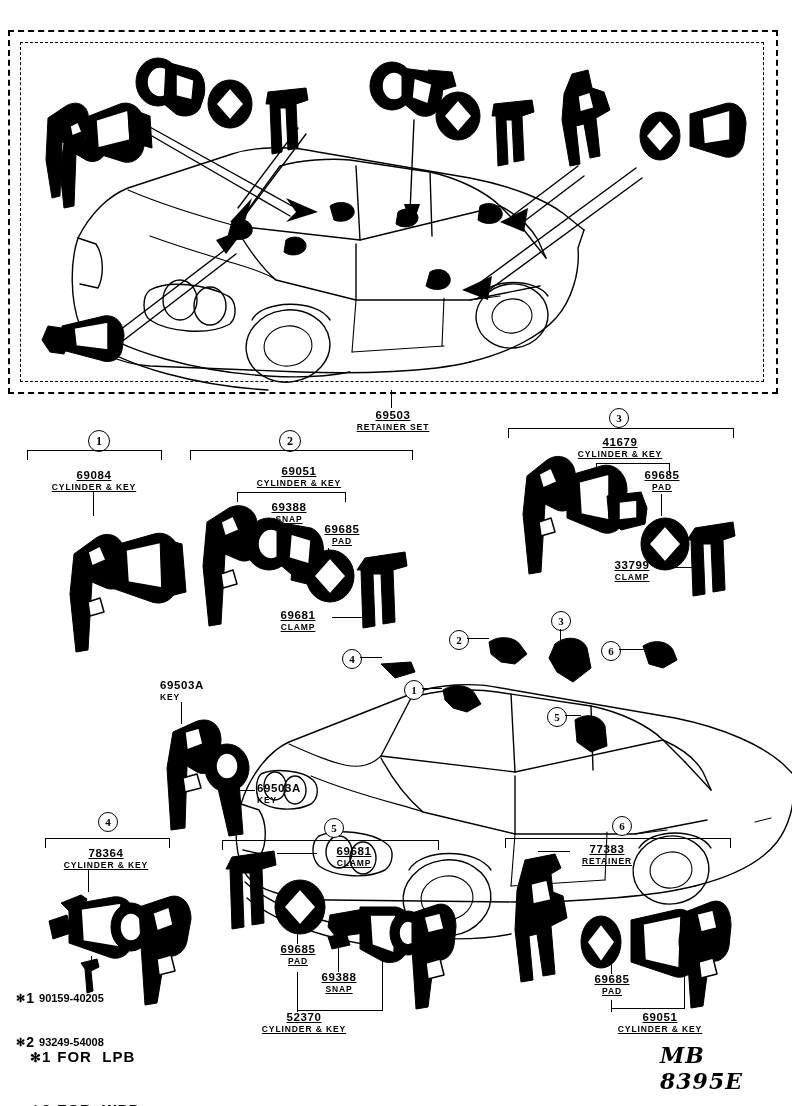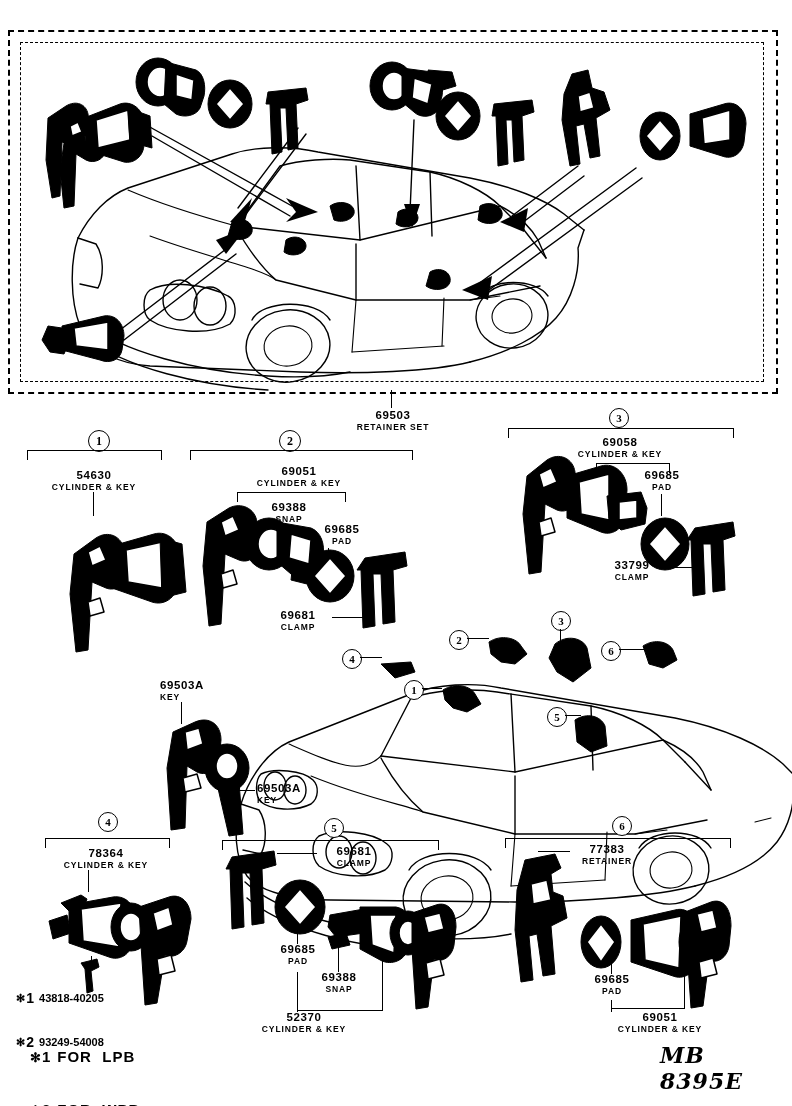"69503" .lbl.ctr { text-decoration: none -> underline }
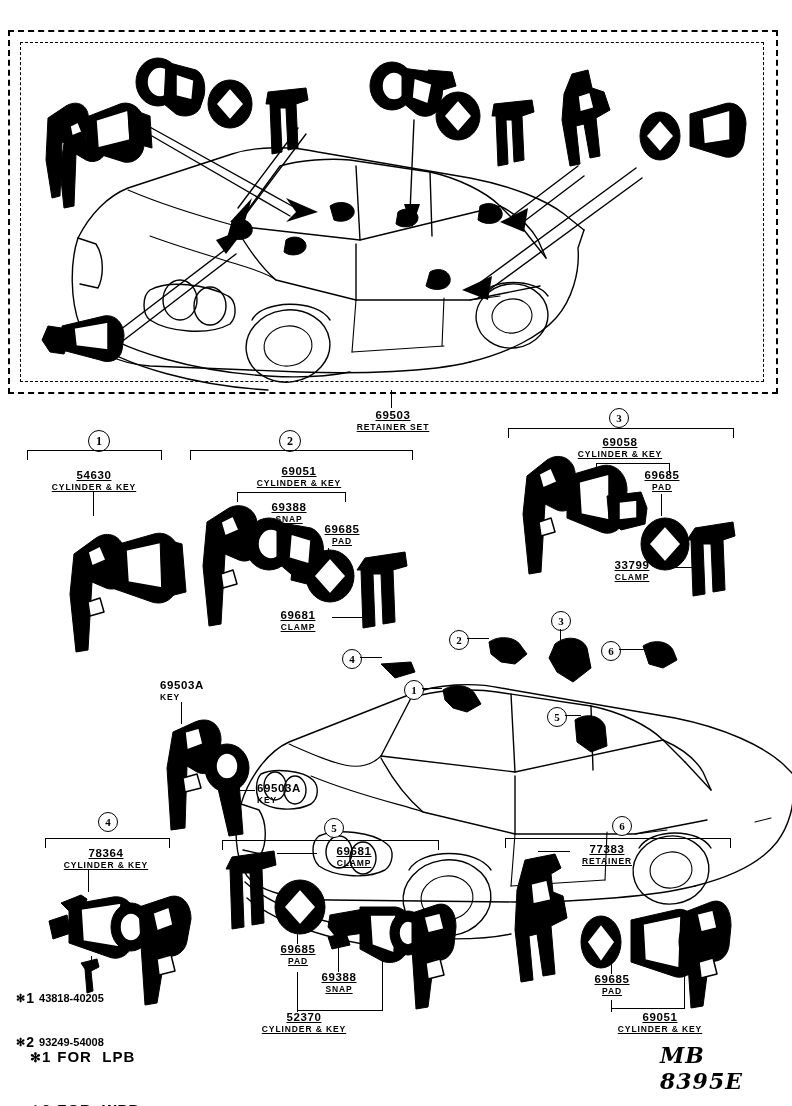"69058" span.pn { text: 69058 -> 41679 }
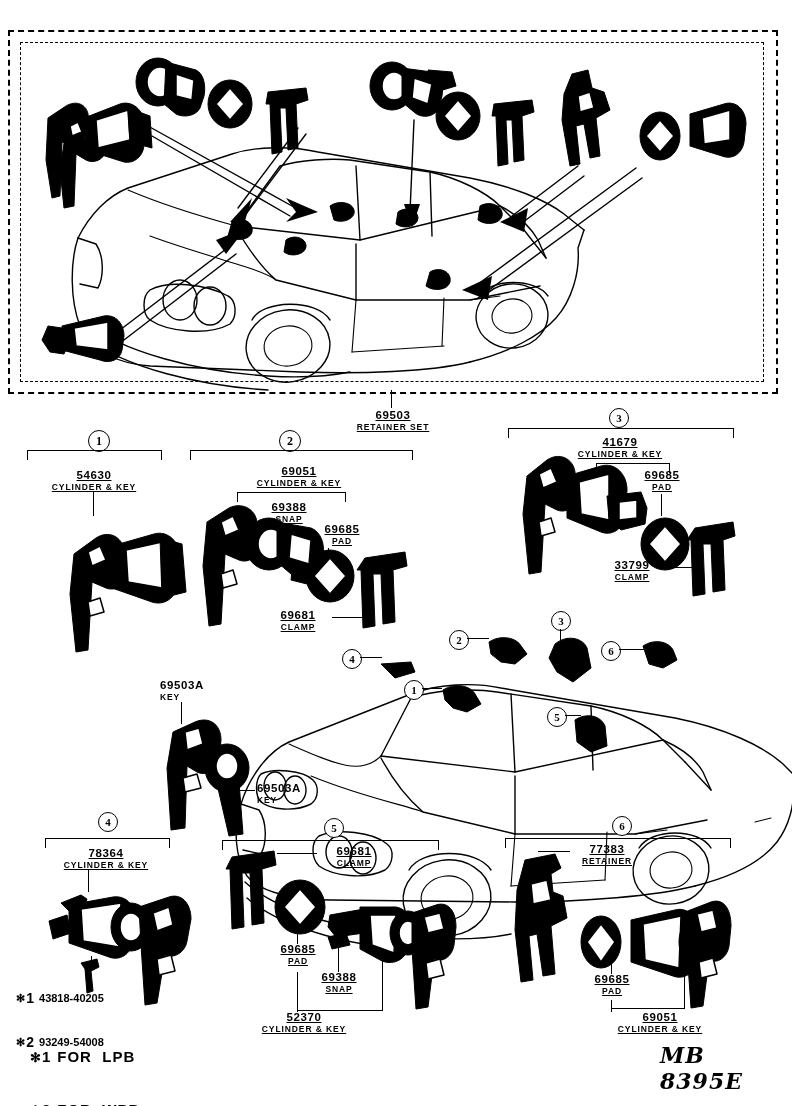"54630" span.pn { text: 54630 -> 69084 }
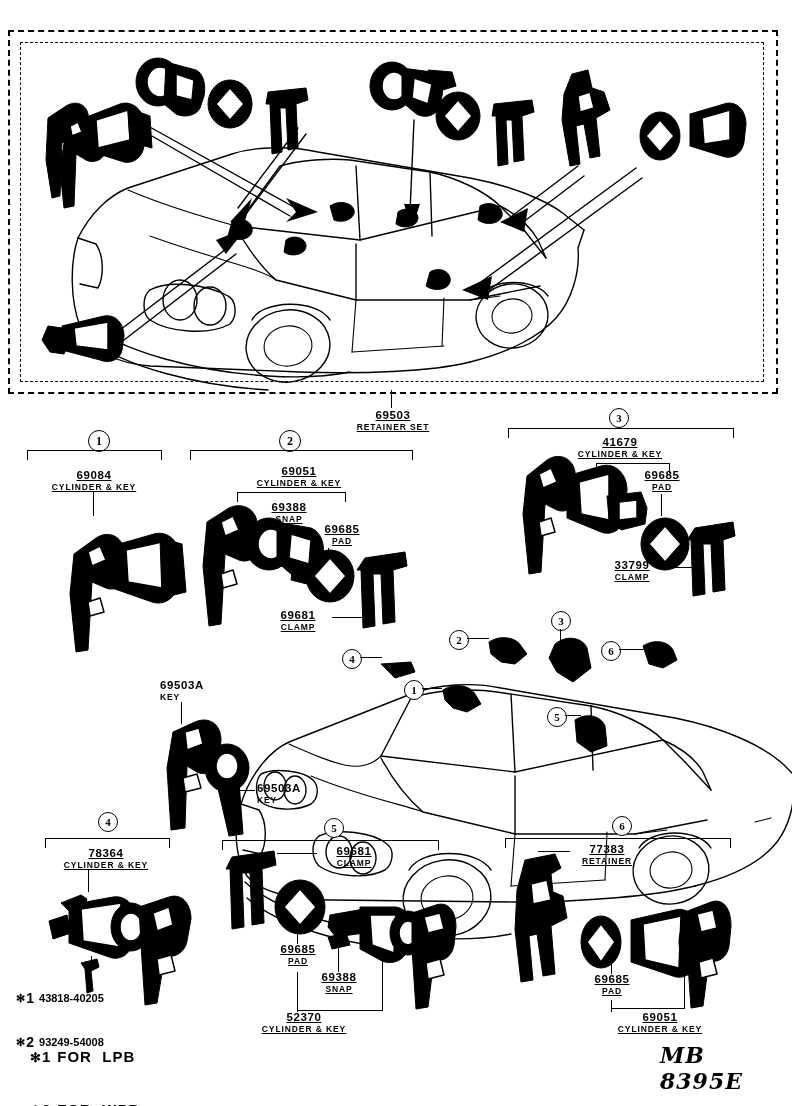"43818-40205" span { text: 43818-40205 -> 90159-40205 }
